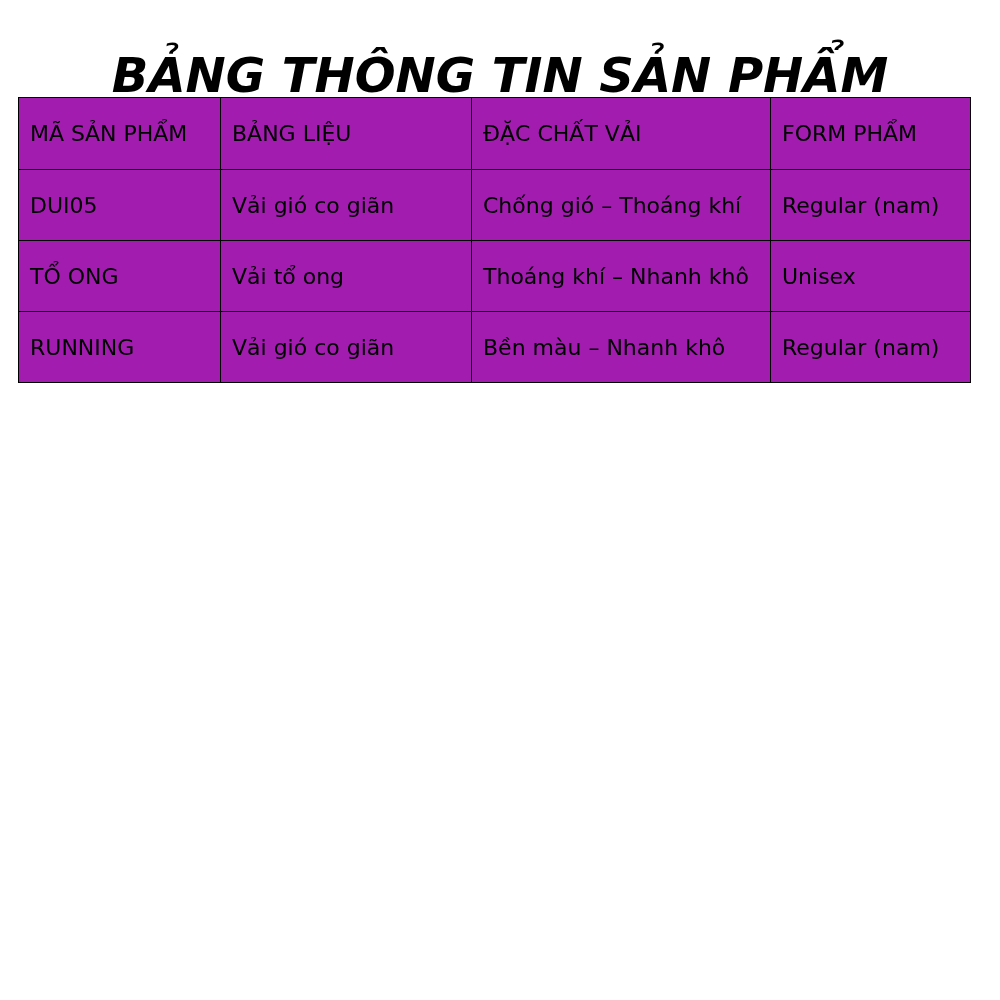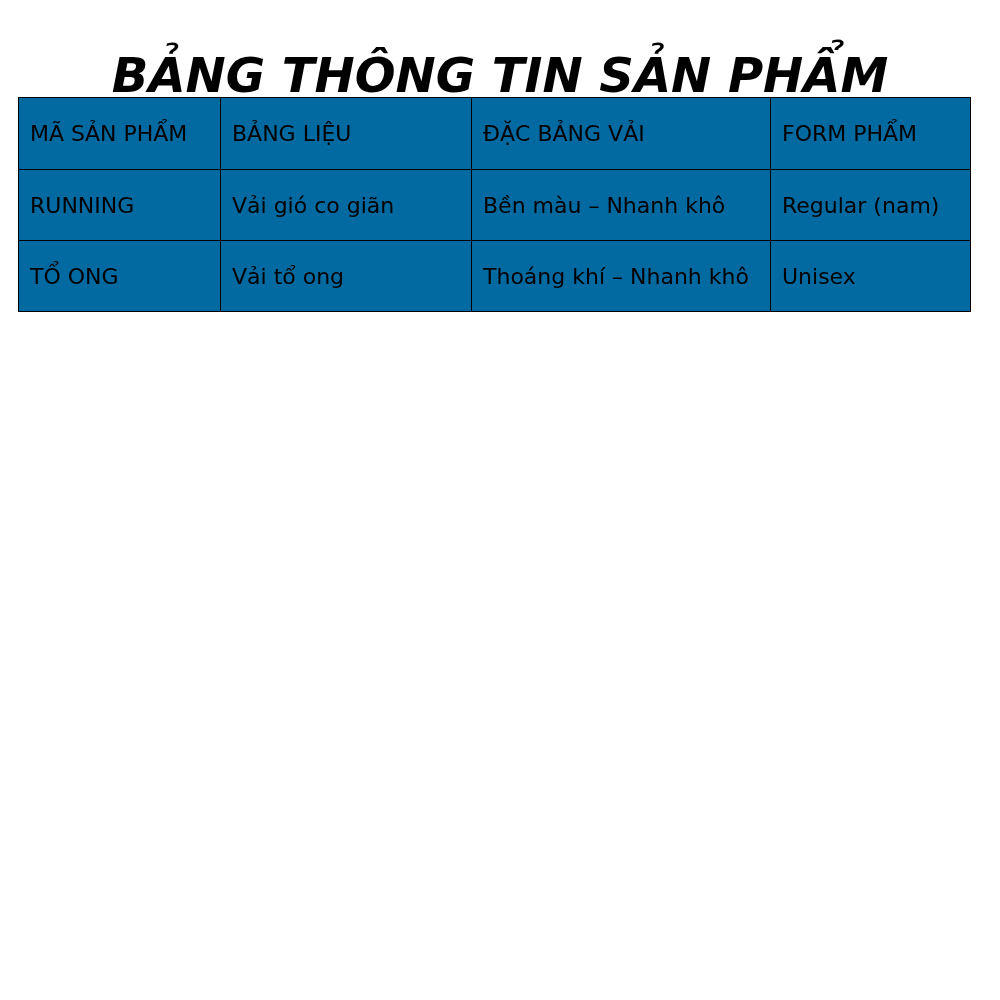"MÃ SẢN PHẨM" table.product-table { background: #0369a1 -> #a21caf }
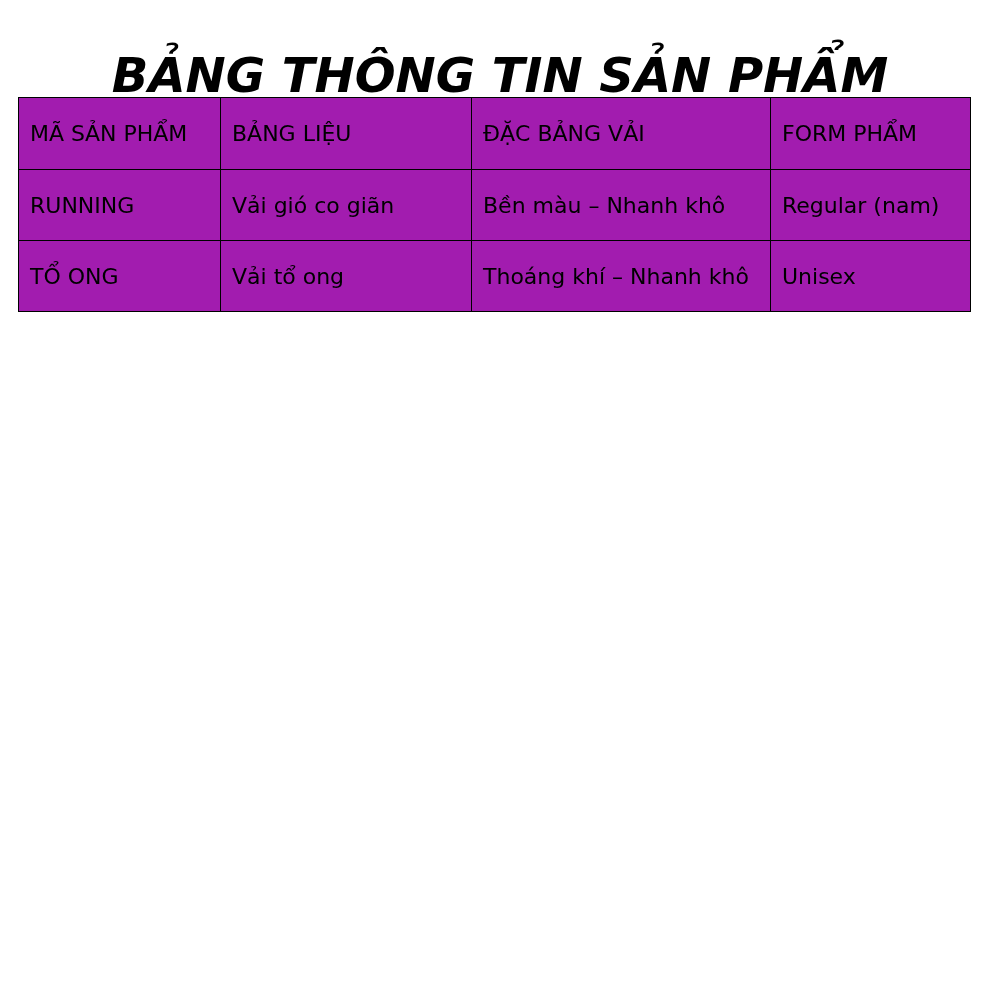"ĐẶC BẢNG VẢI" th { text: BẢNG -> CHẤT }
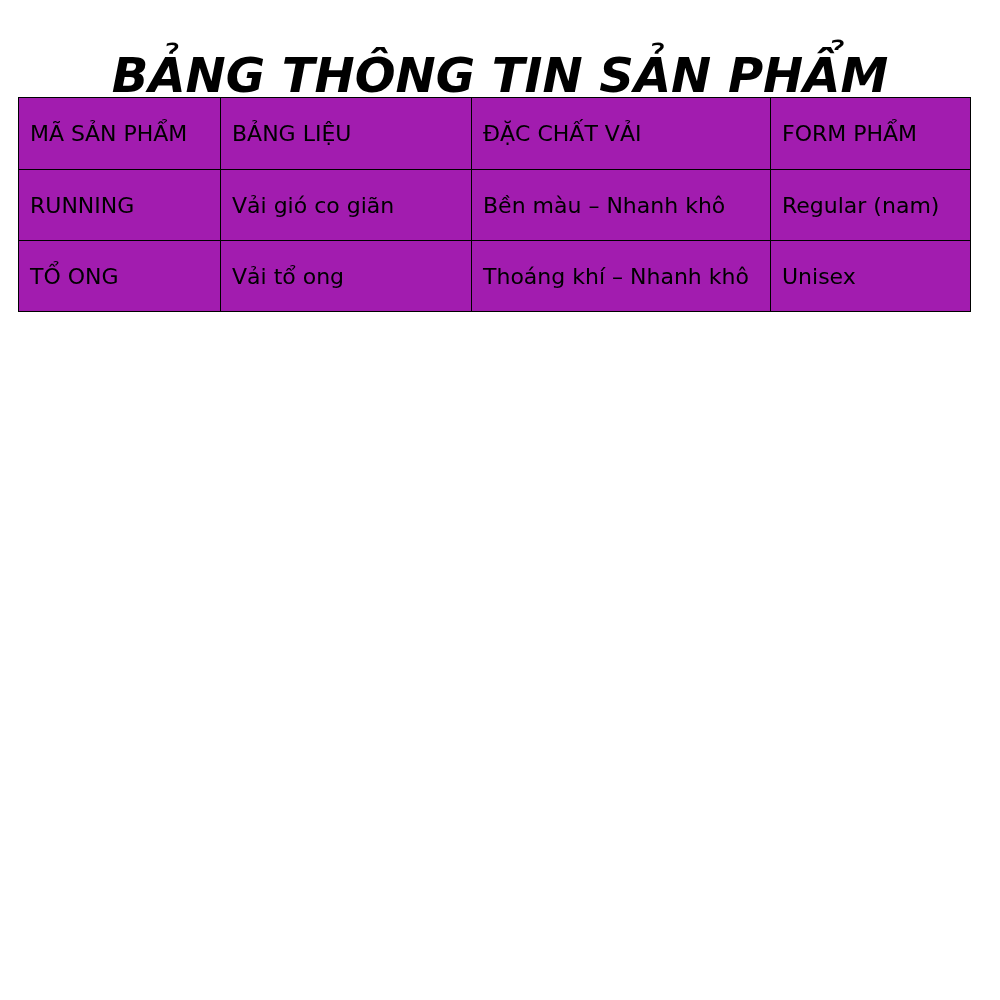"DUI05" tr { html: none -> <tr> <td>DUI05</td> <td>Vải gió co giãn</td> <td>Chống gió – Thoáng khí</td> <td>Regular (nam)</td> </tr> }
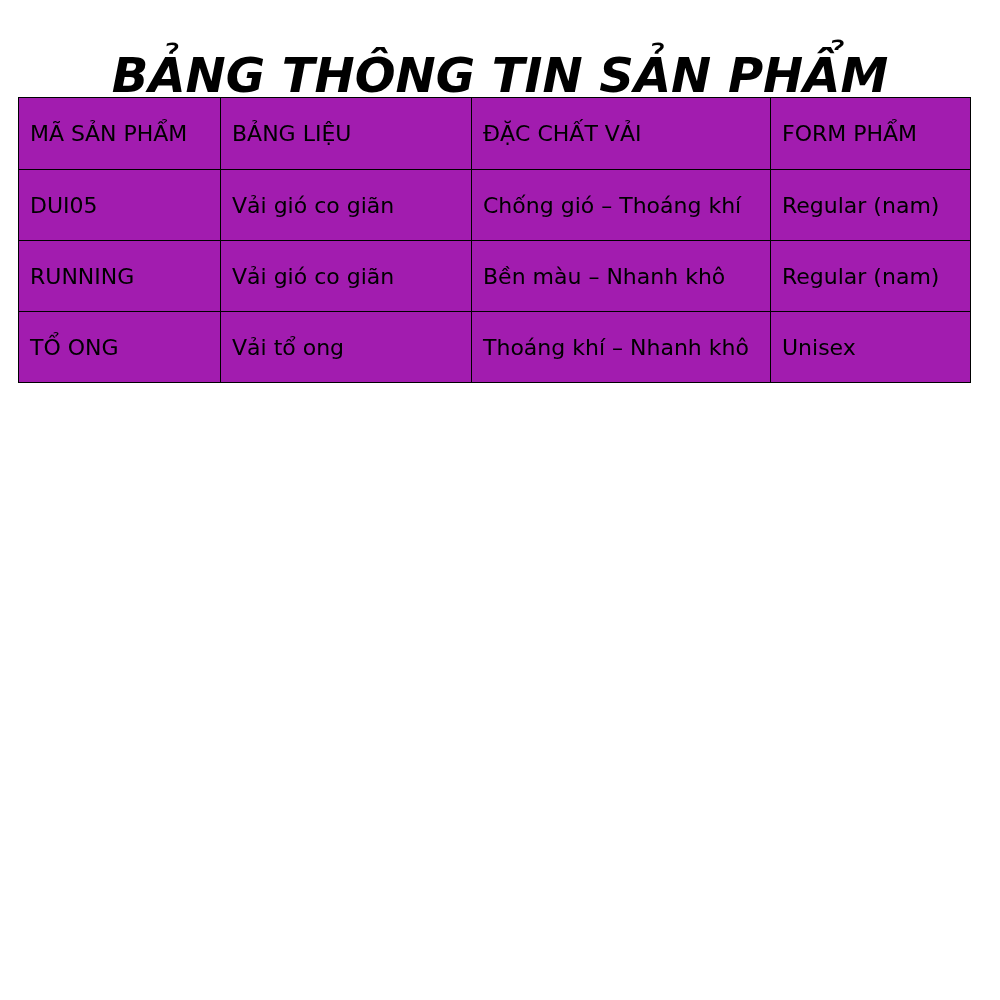"RUNNING" tr { order: before "TỔ ONG" -> after "TỔ ONG" }
